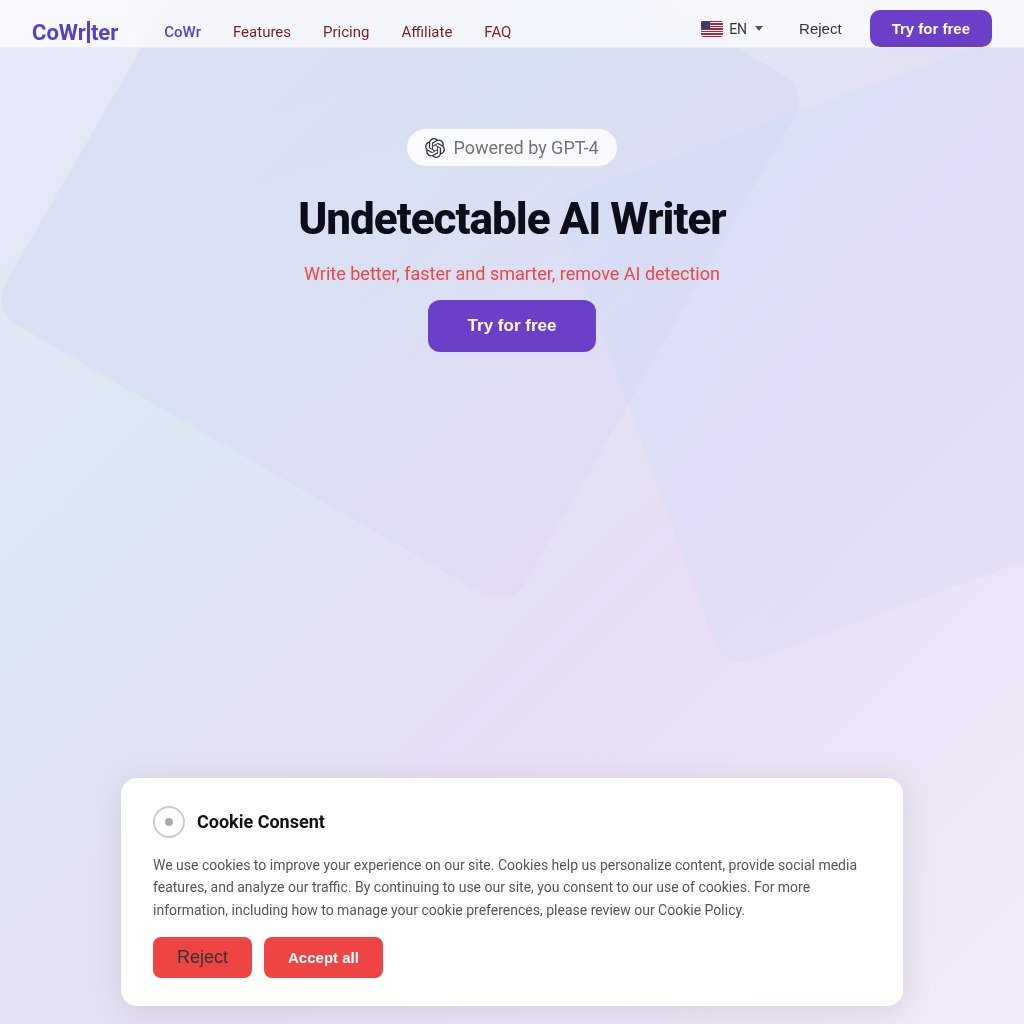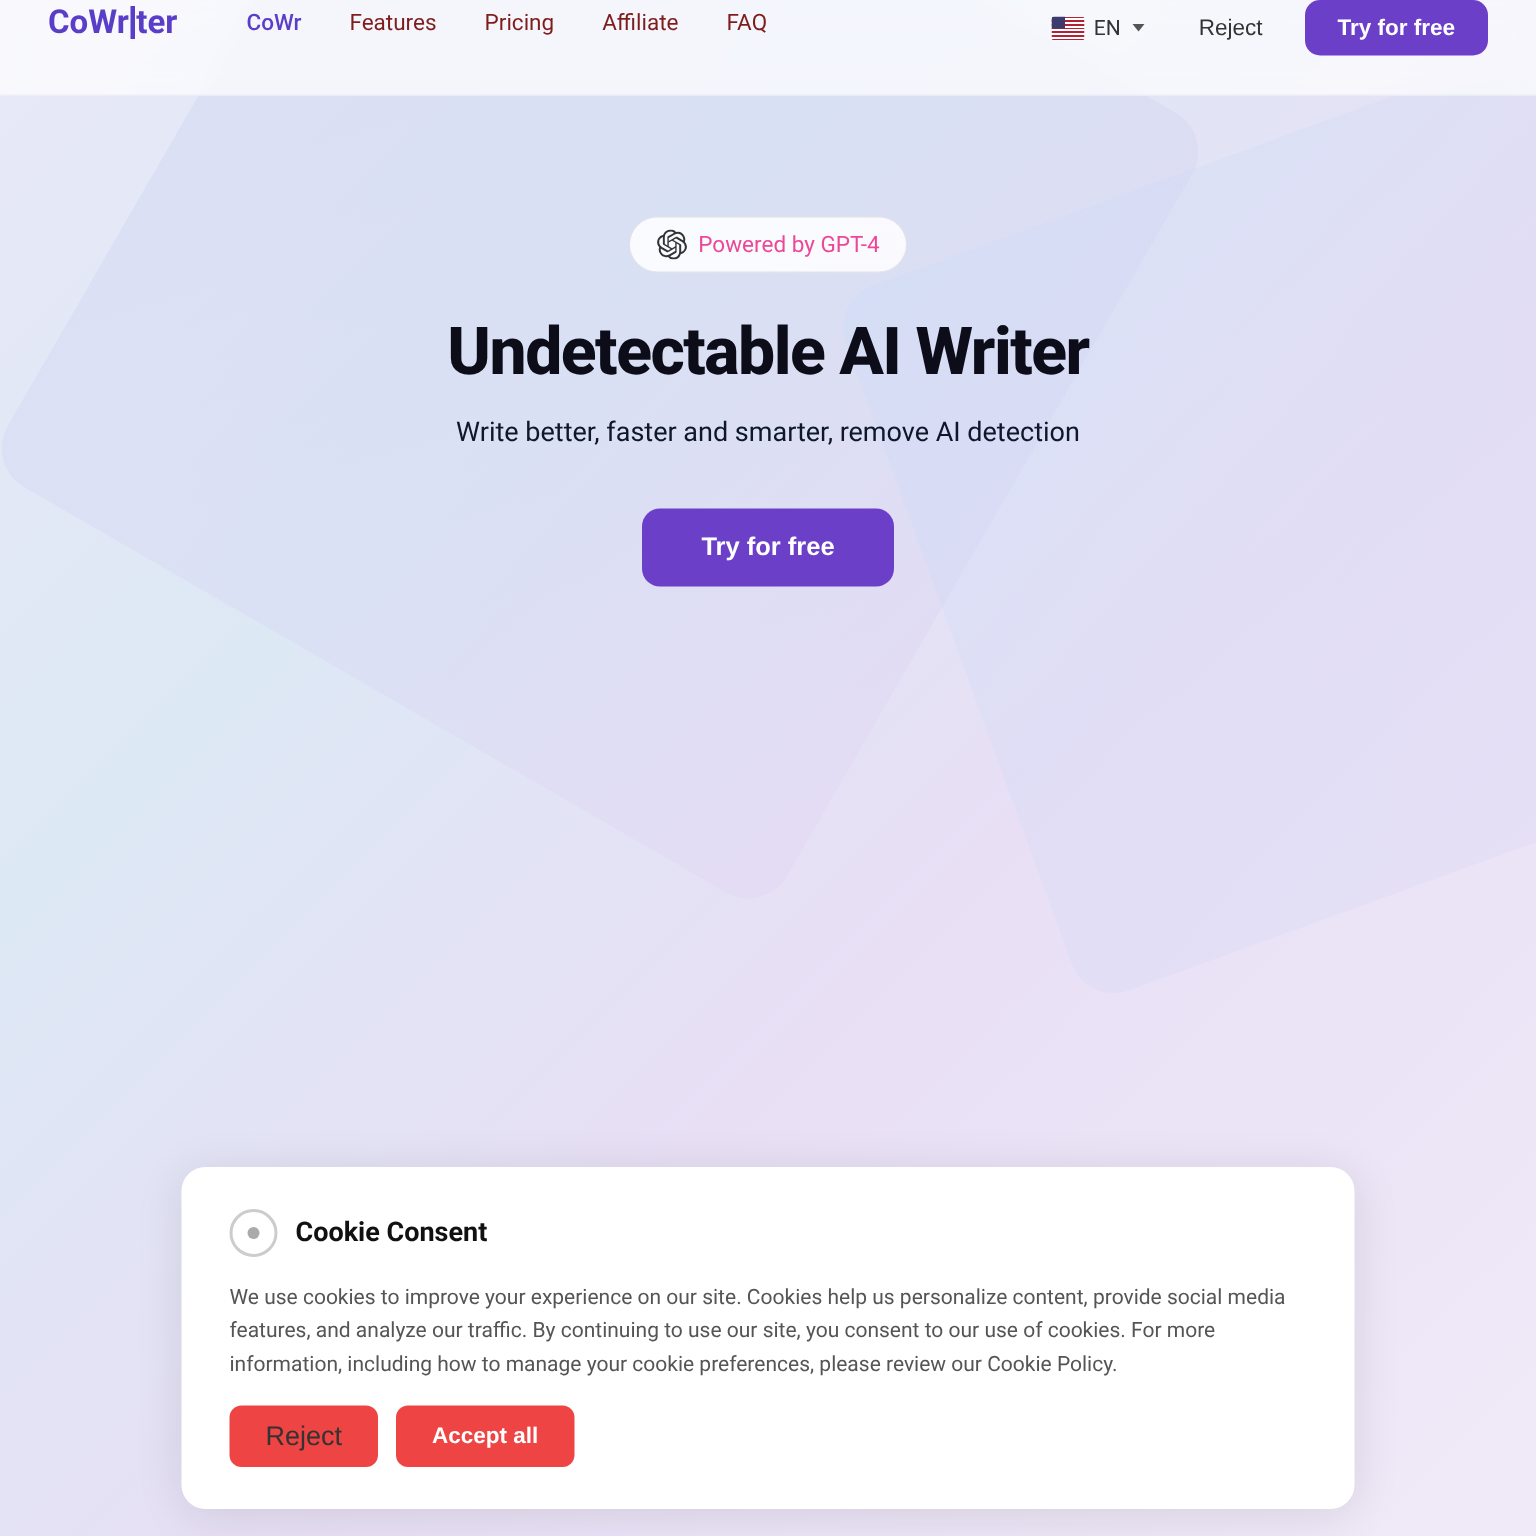"CoWr" nav { align-items: flex-start -> flex-end; height: 64px -> 48px }
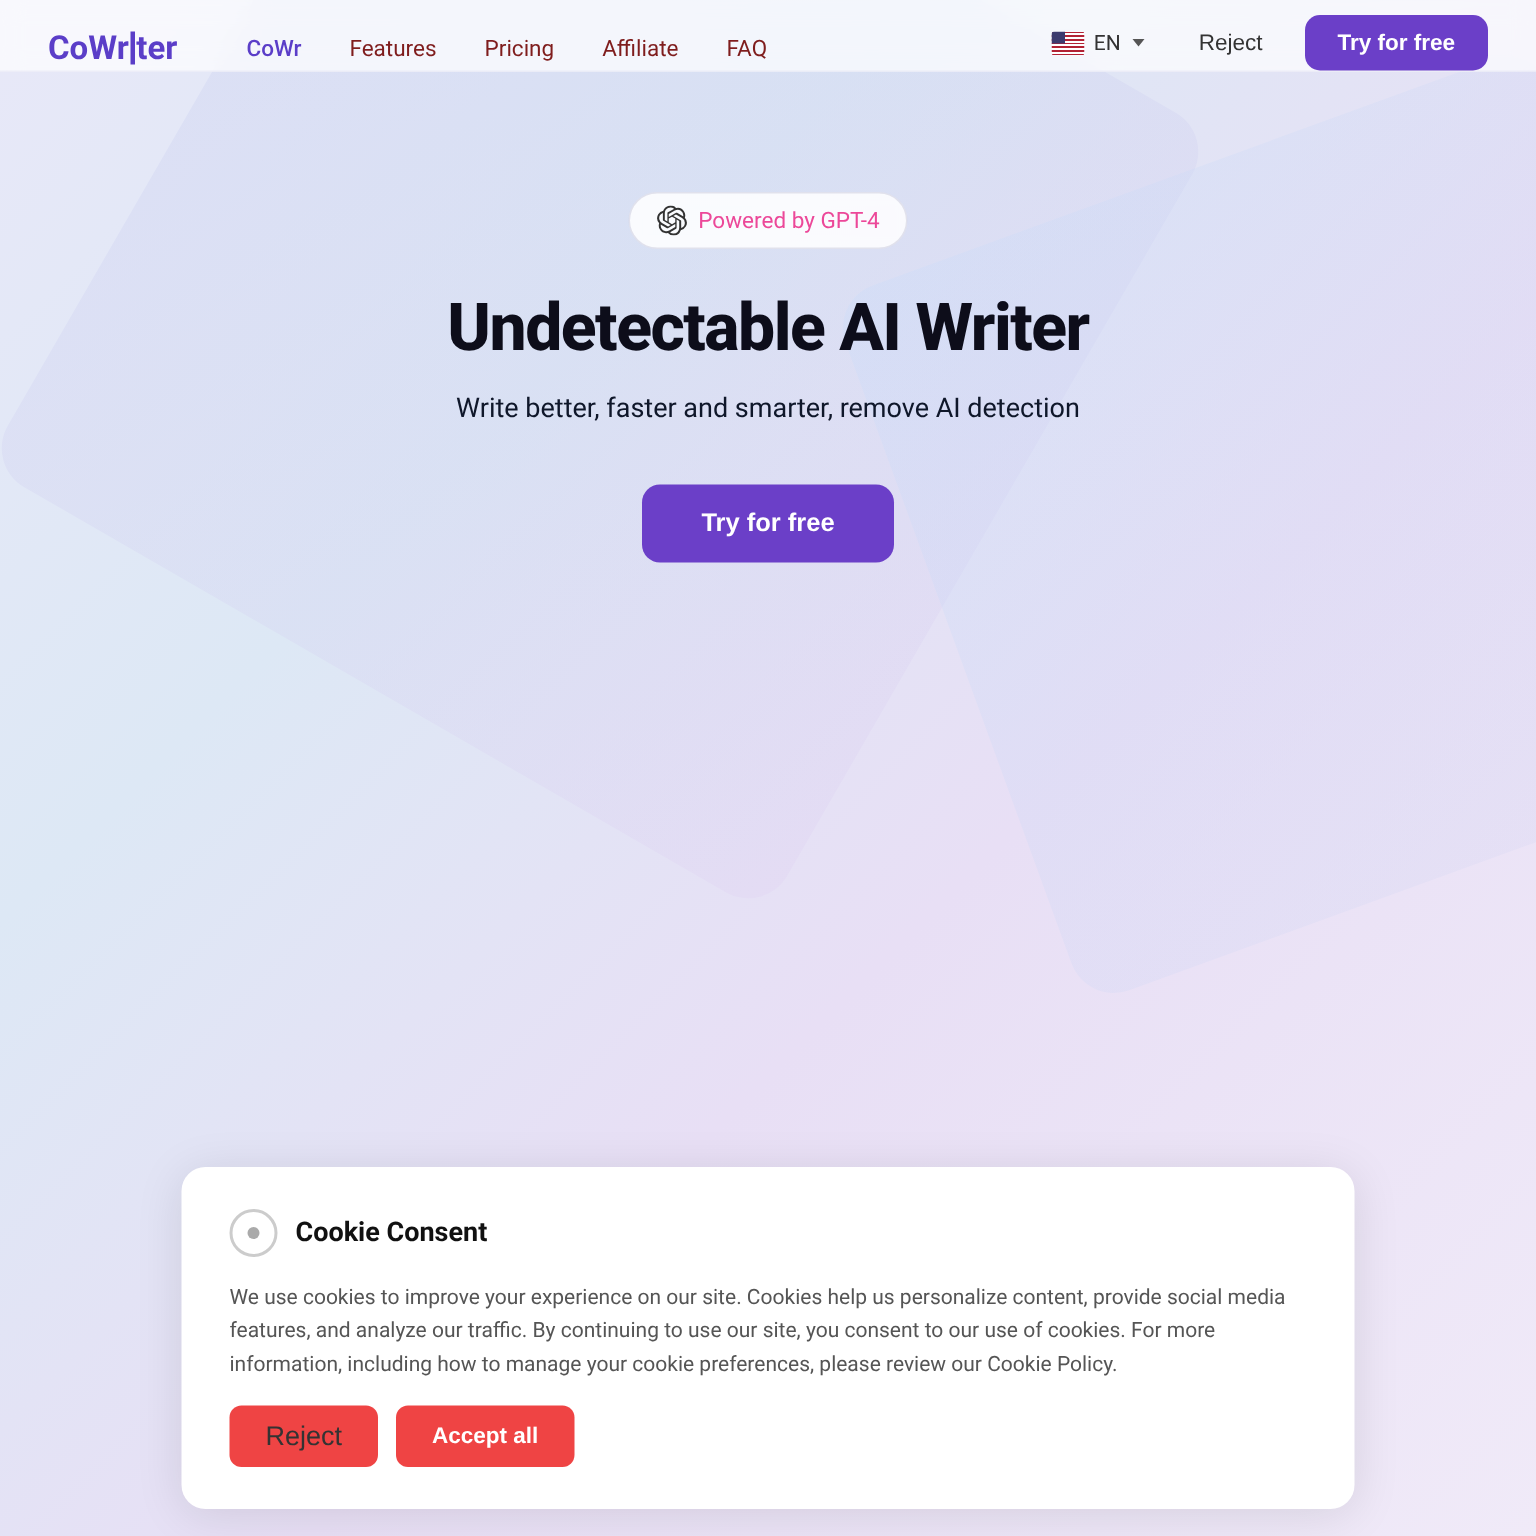"Powered by GPT-4" .powered-badge { color: #ec4899 -> #737373; font-size: 15px -> 18px }
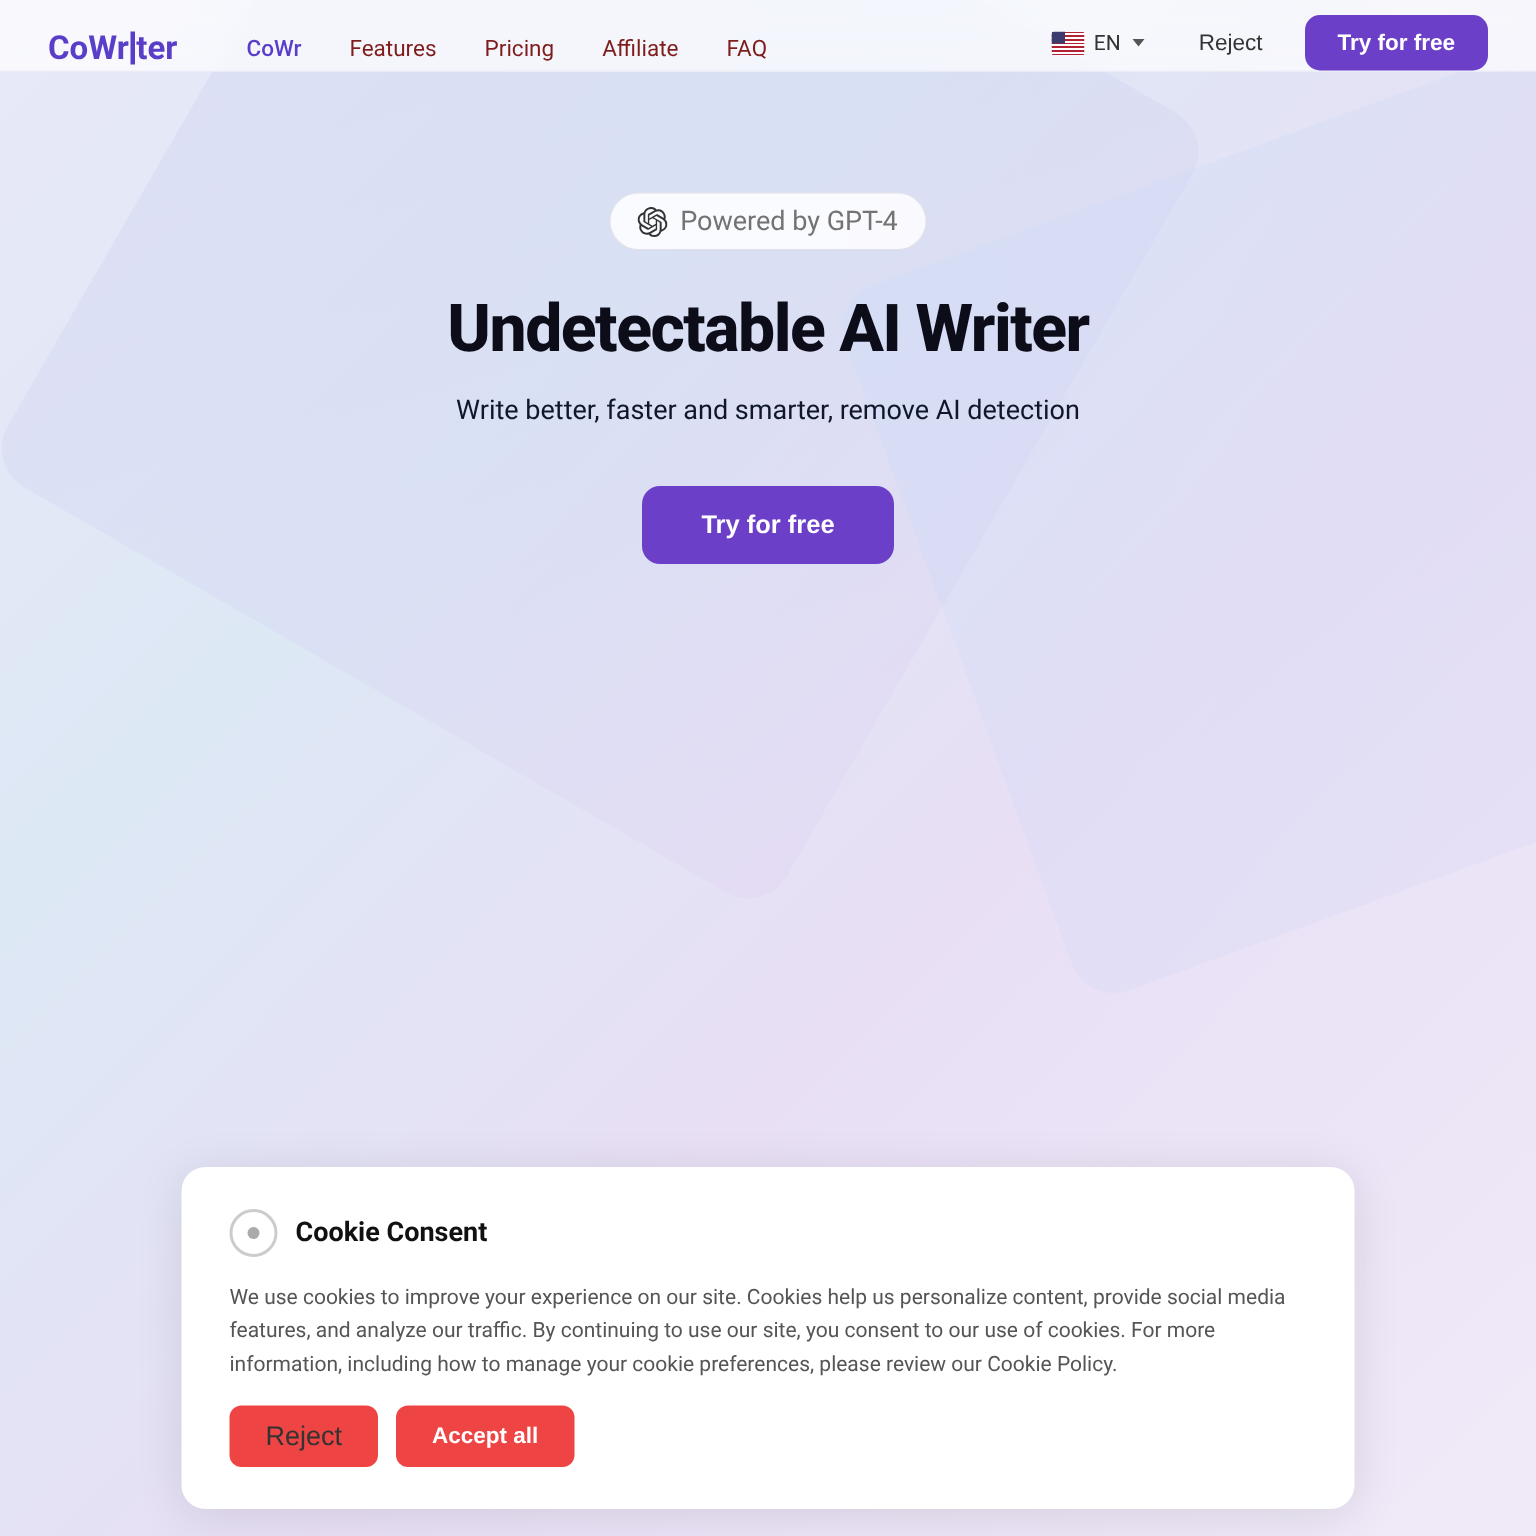"Write better, faster and smarter," .hero-subtitle { color: #0f172a -> #ef4444; margin-bottom: 40px -> 16px }
